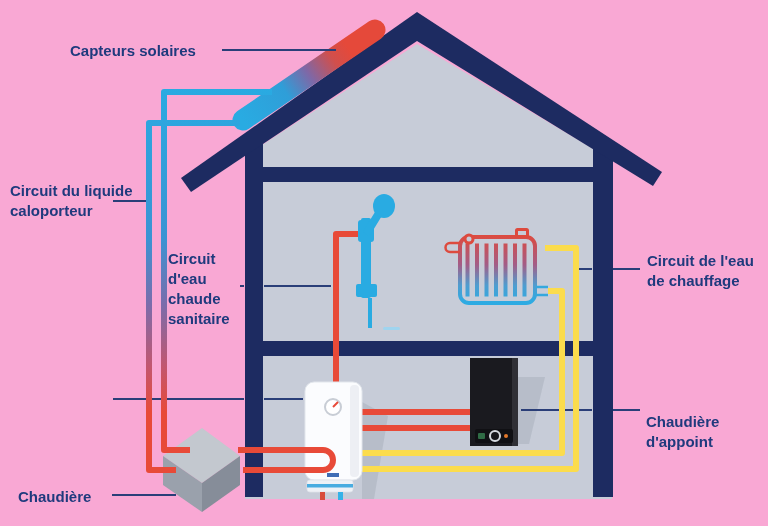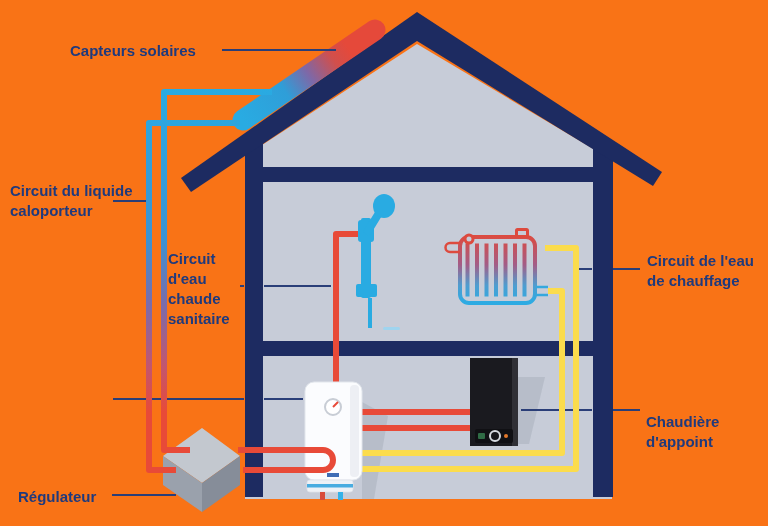"Capteurs solaires" .stage { background: #f97316 -> #f9a8d4 }
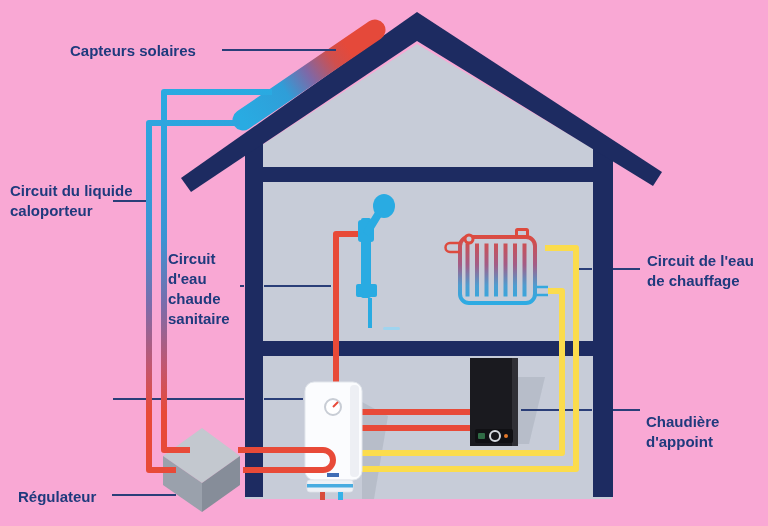"Régulateur" div.lbl { text: Régulateur -> Chaudière }
